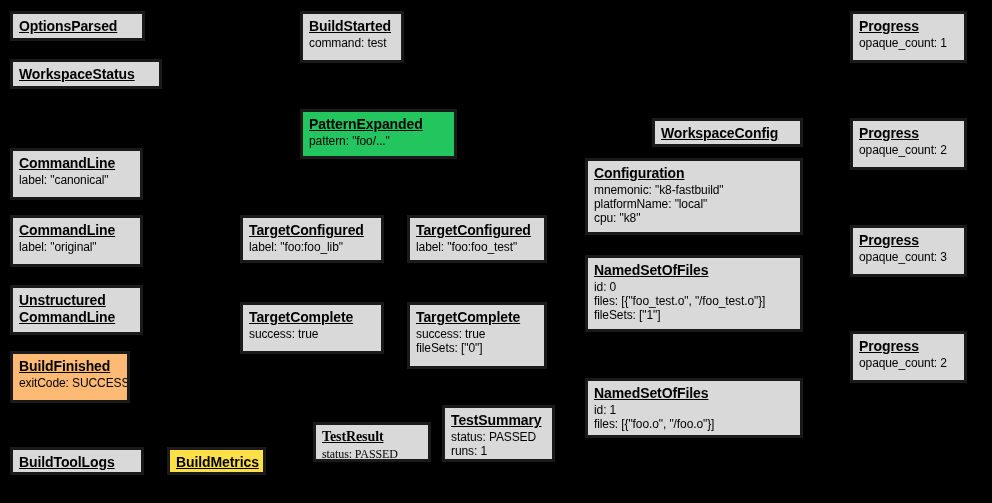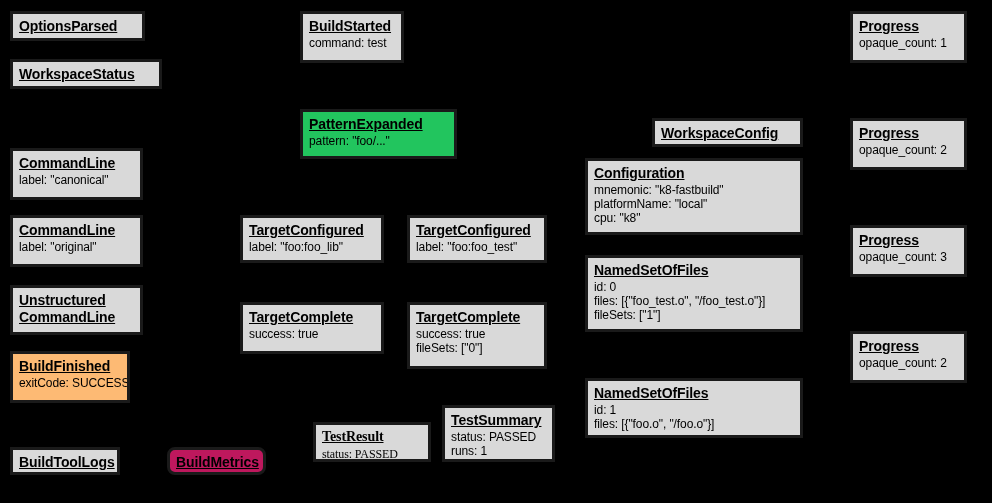"BuildToolLogs" div.node { width: 110px -> 134px }
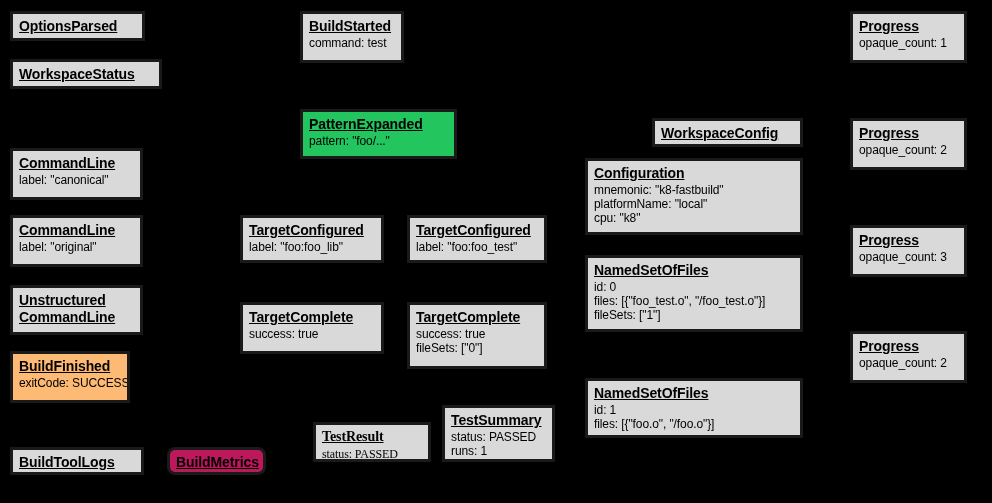"BuildMetrics" div.node { background: #be185d -> #fde047; border-radius: 8px -> none }
